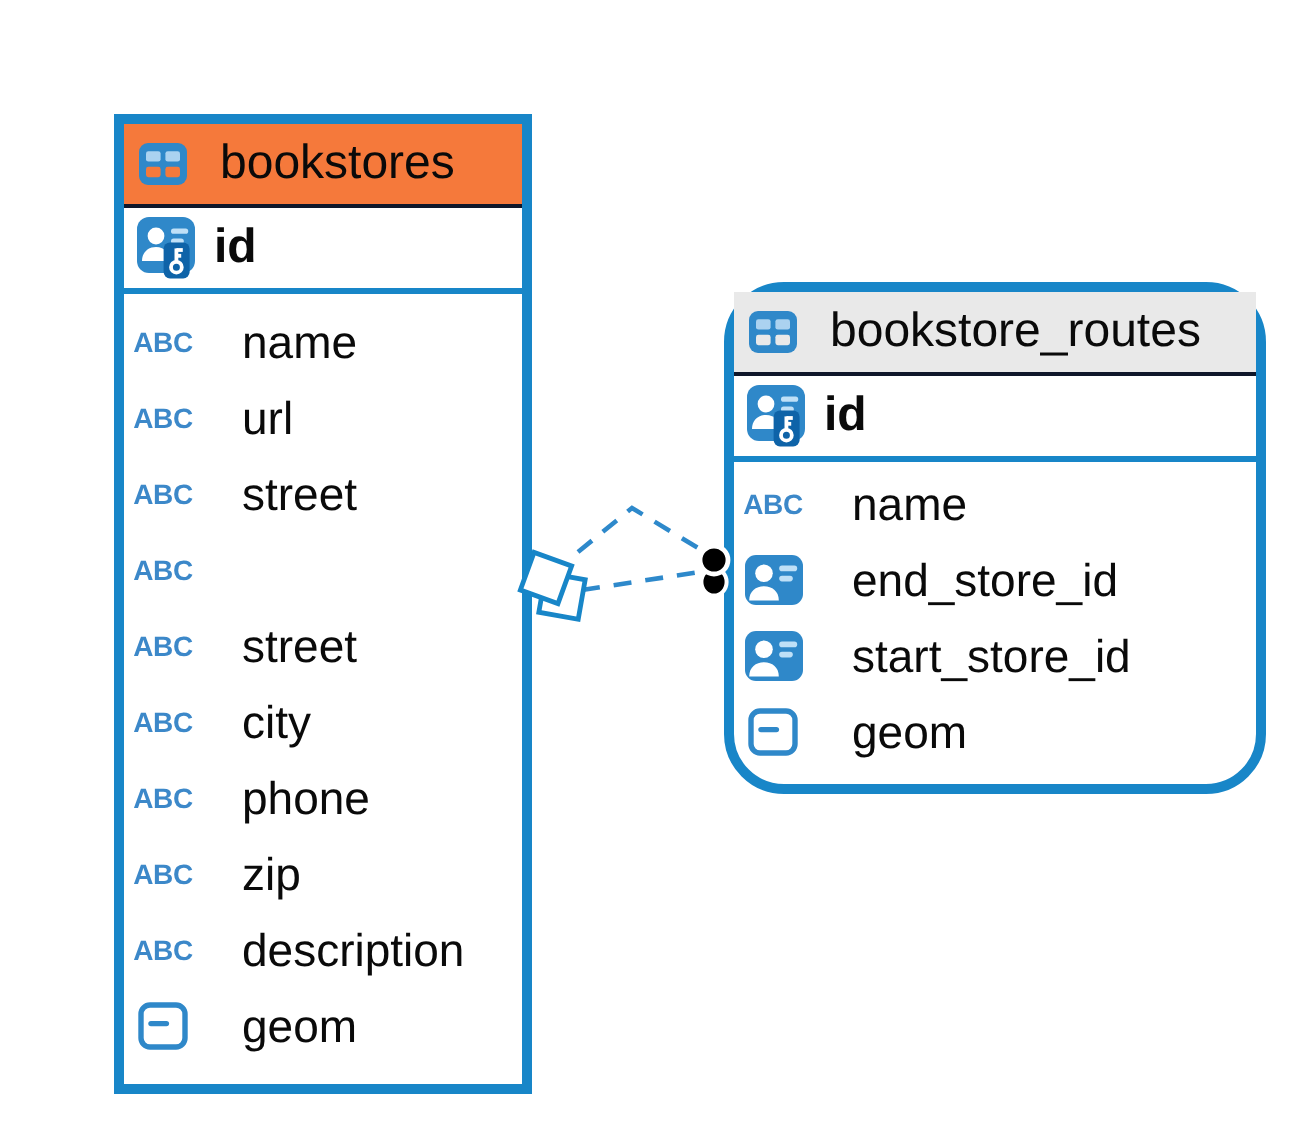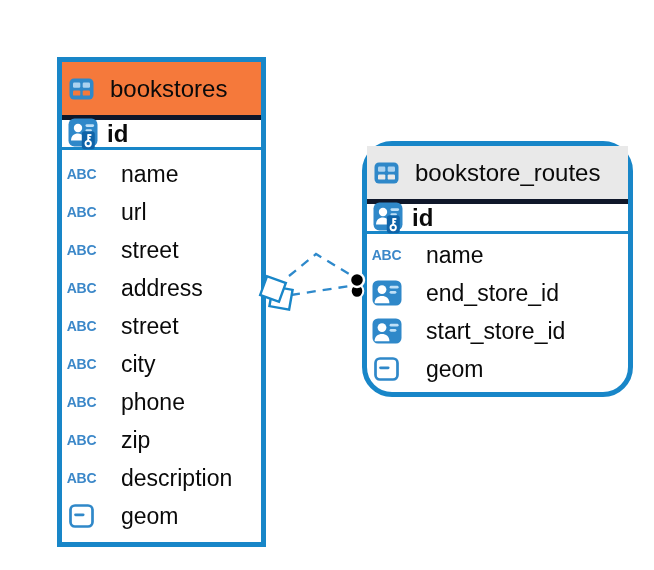"bookstores" .hdr { border-bottom: 5px solid #0f172a -> 2px solid #0f172a; height: 58px -> 42px }
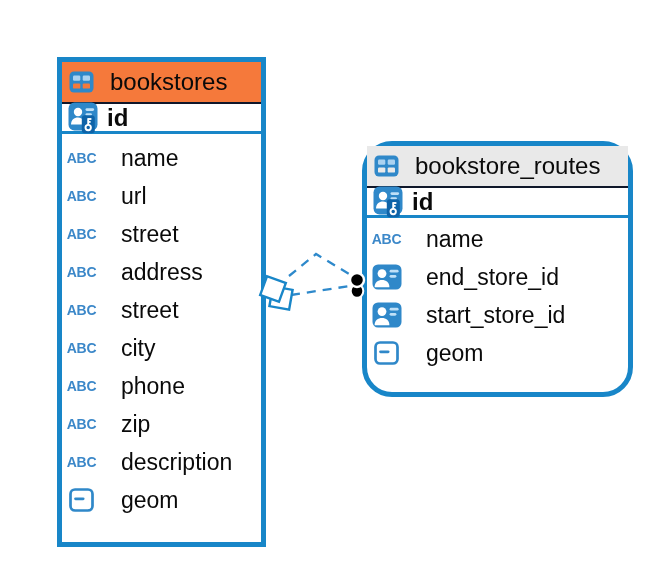"id" .idrow { height: 30px -> 43px }
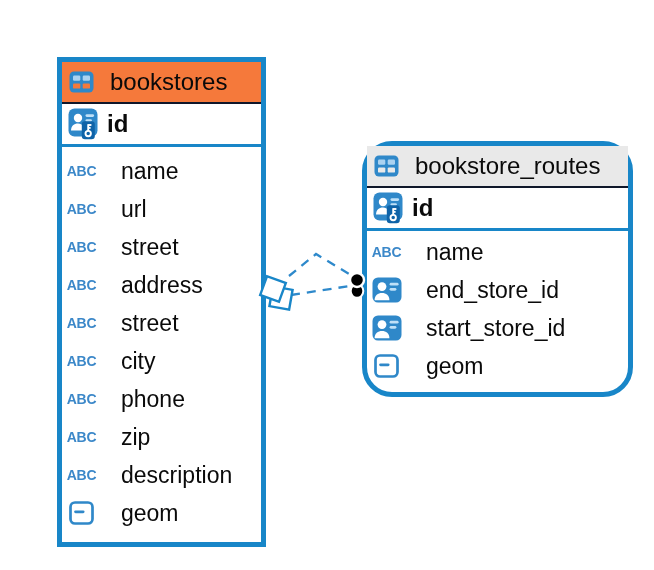"address" span.label { html: <span>address</span> -> none }
